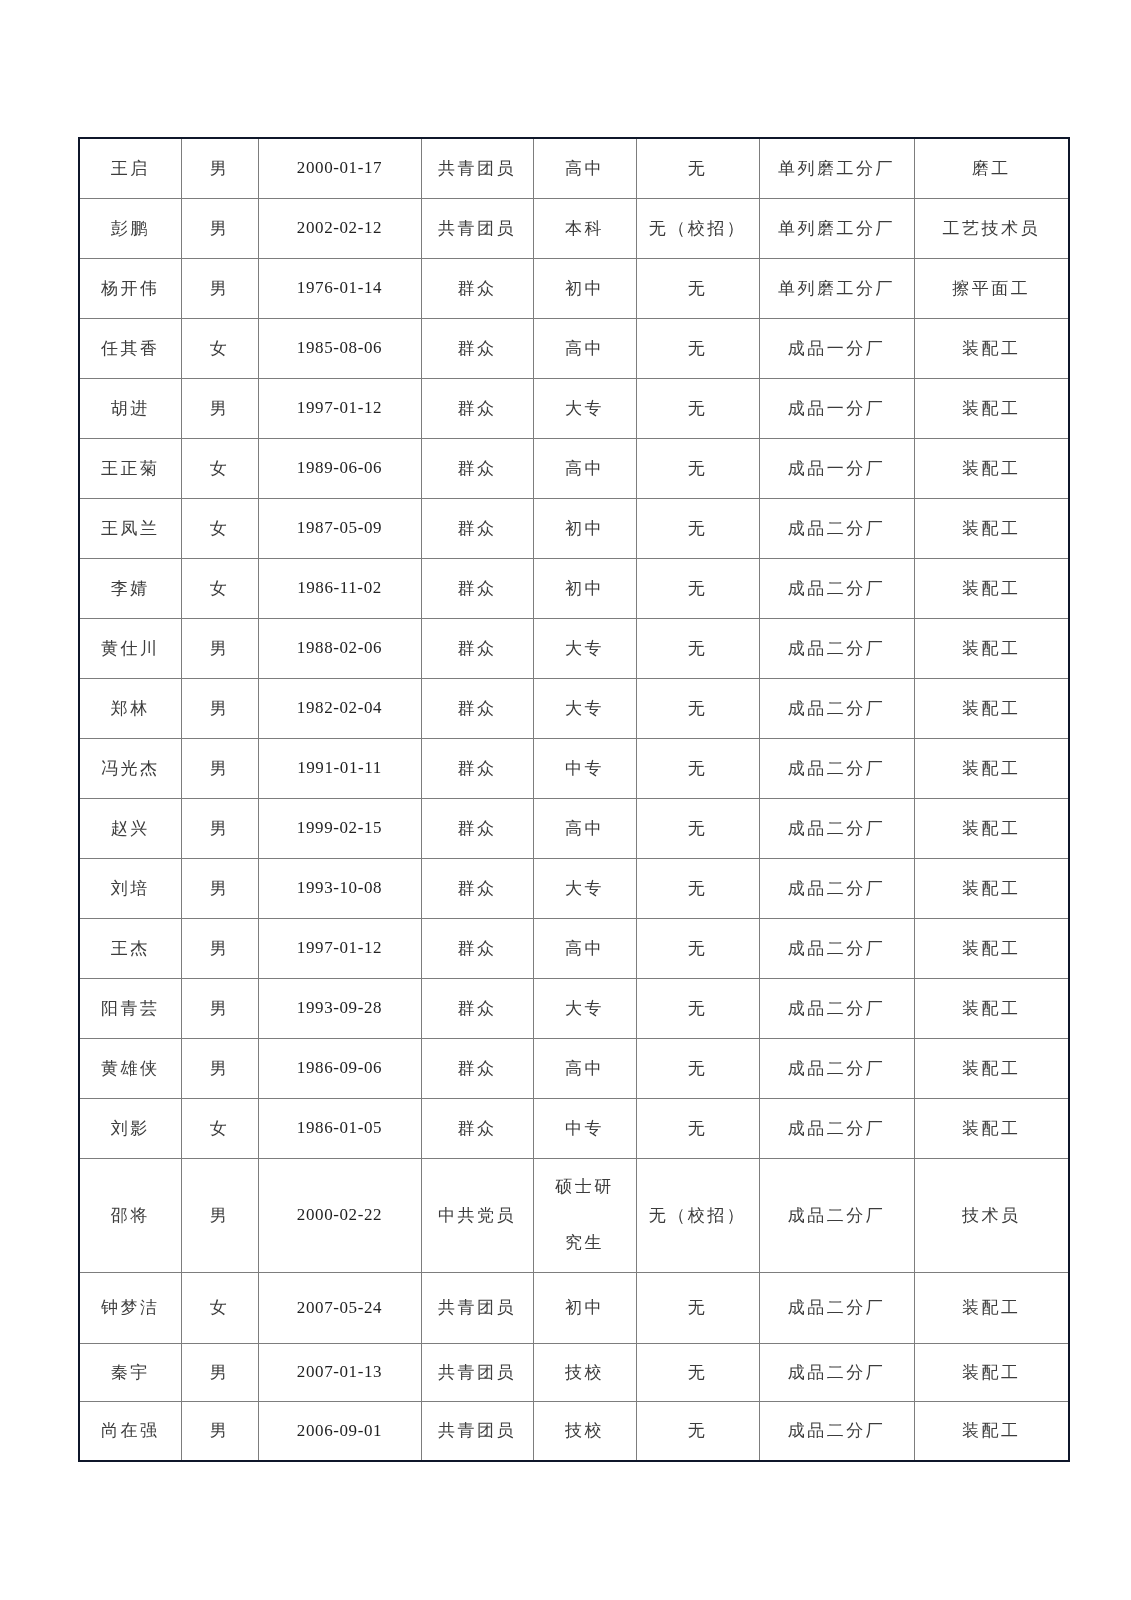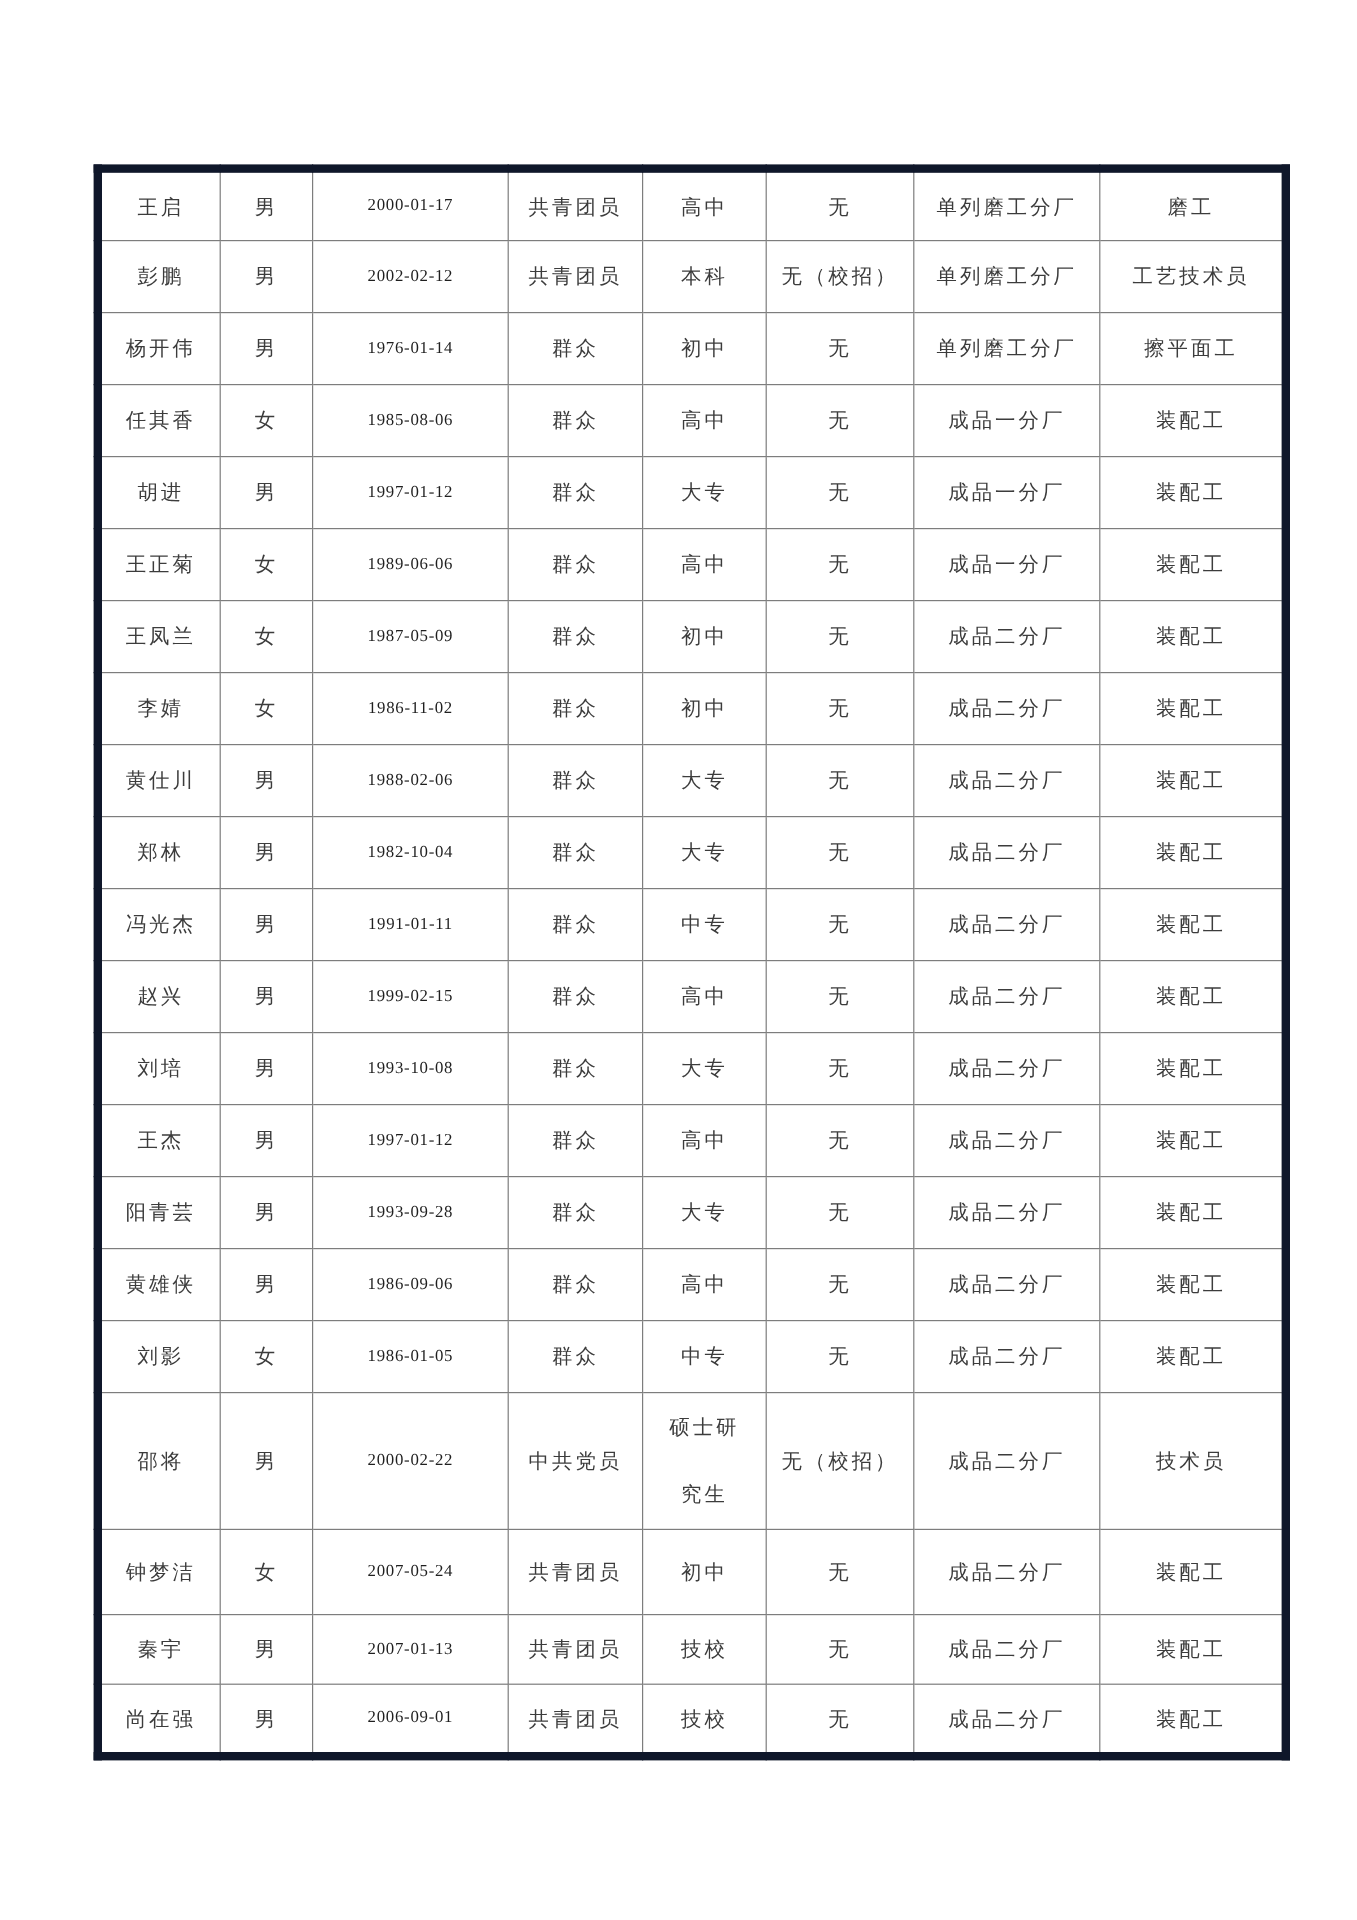"王启" table.roster { border: 7px solid #0f172a -> 2px solid #0f172a }
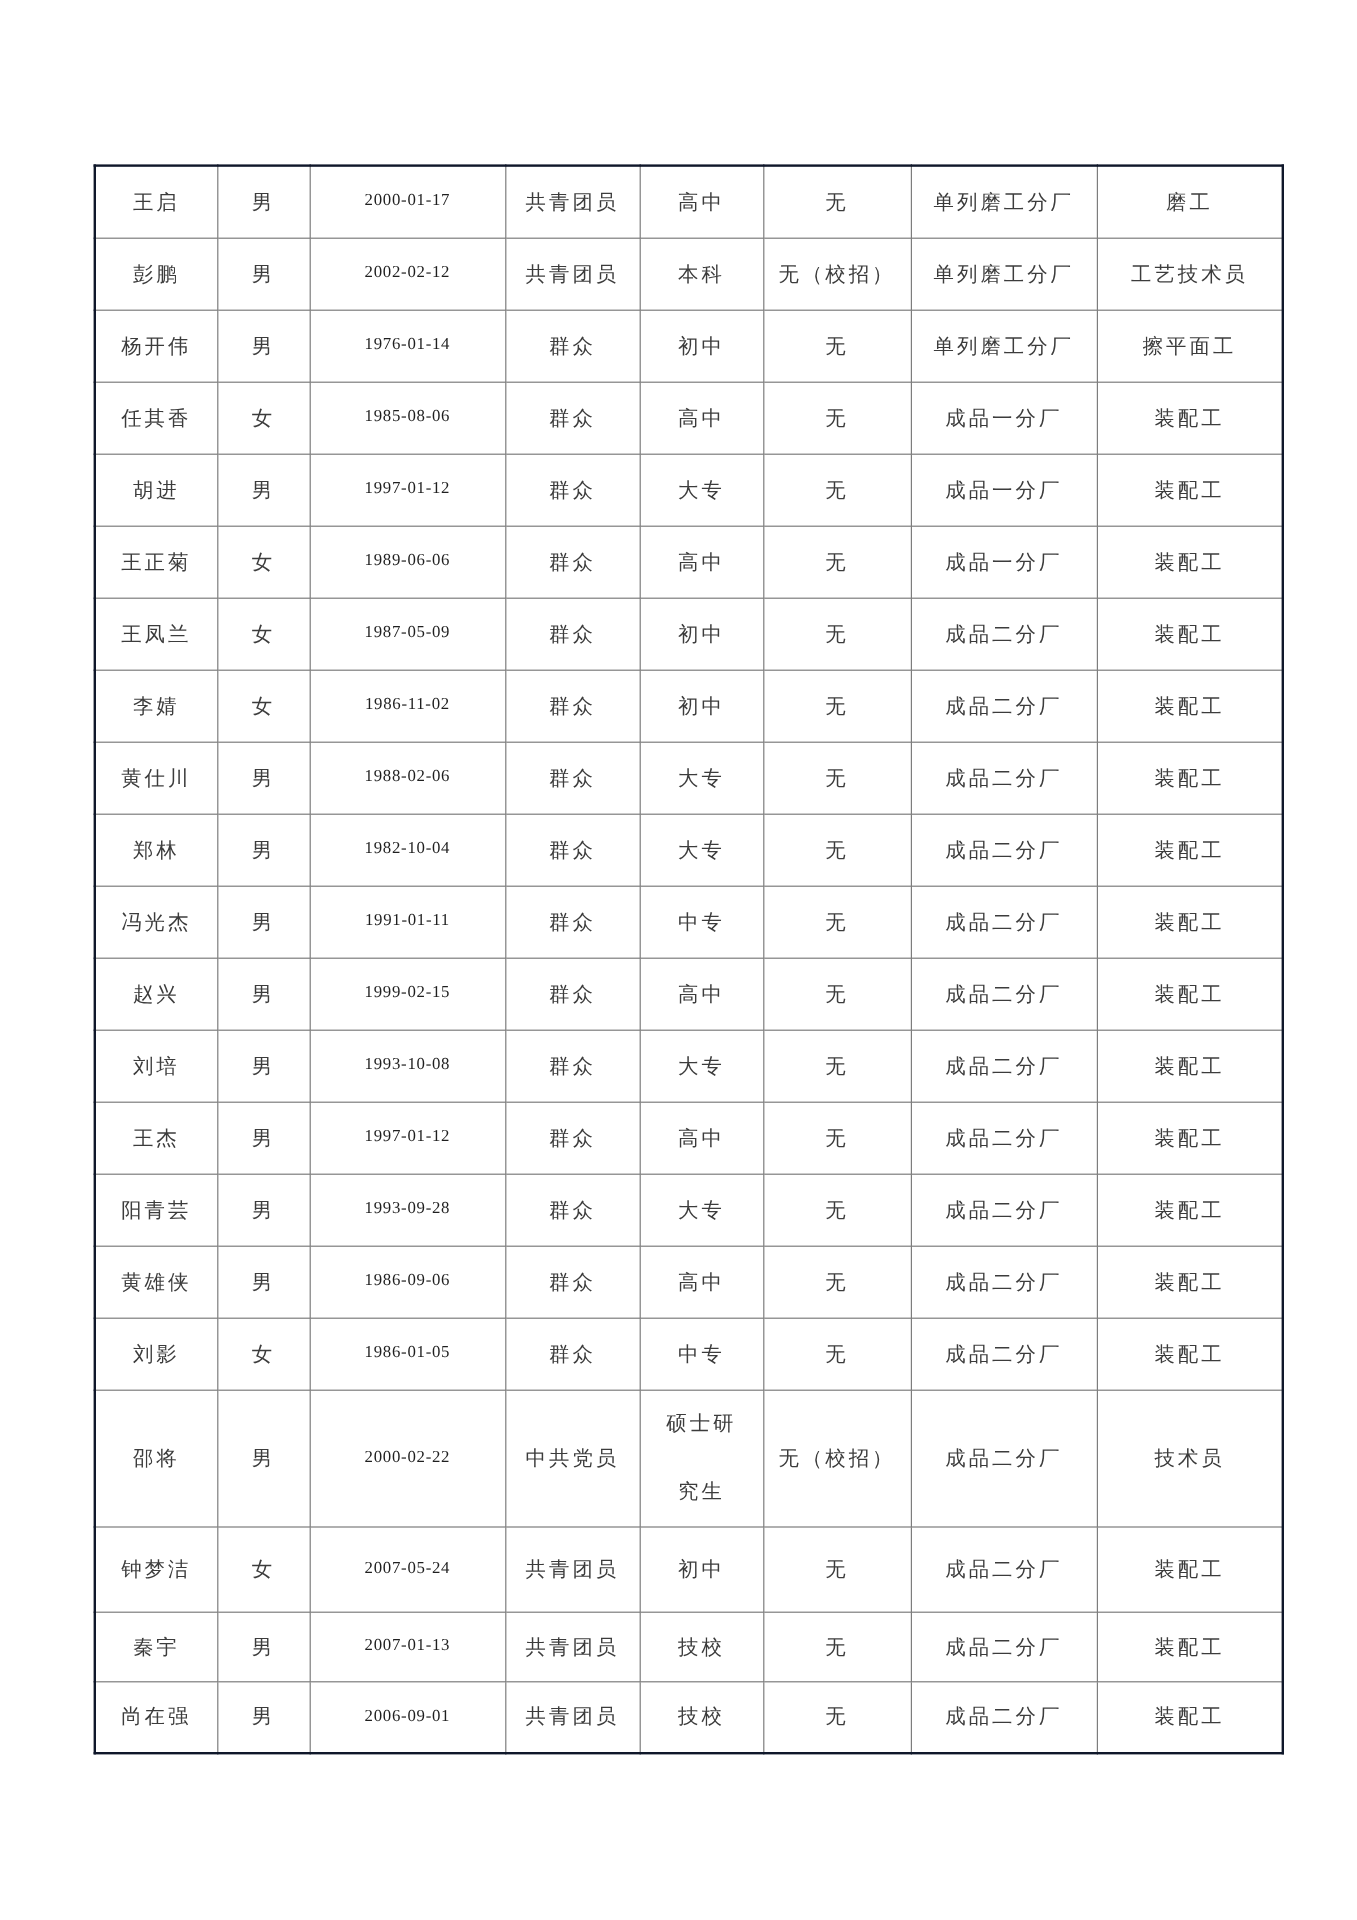"2000-01-17" table.roster td.date { font-size: 14px -> 17px }
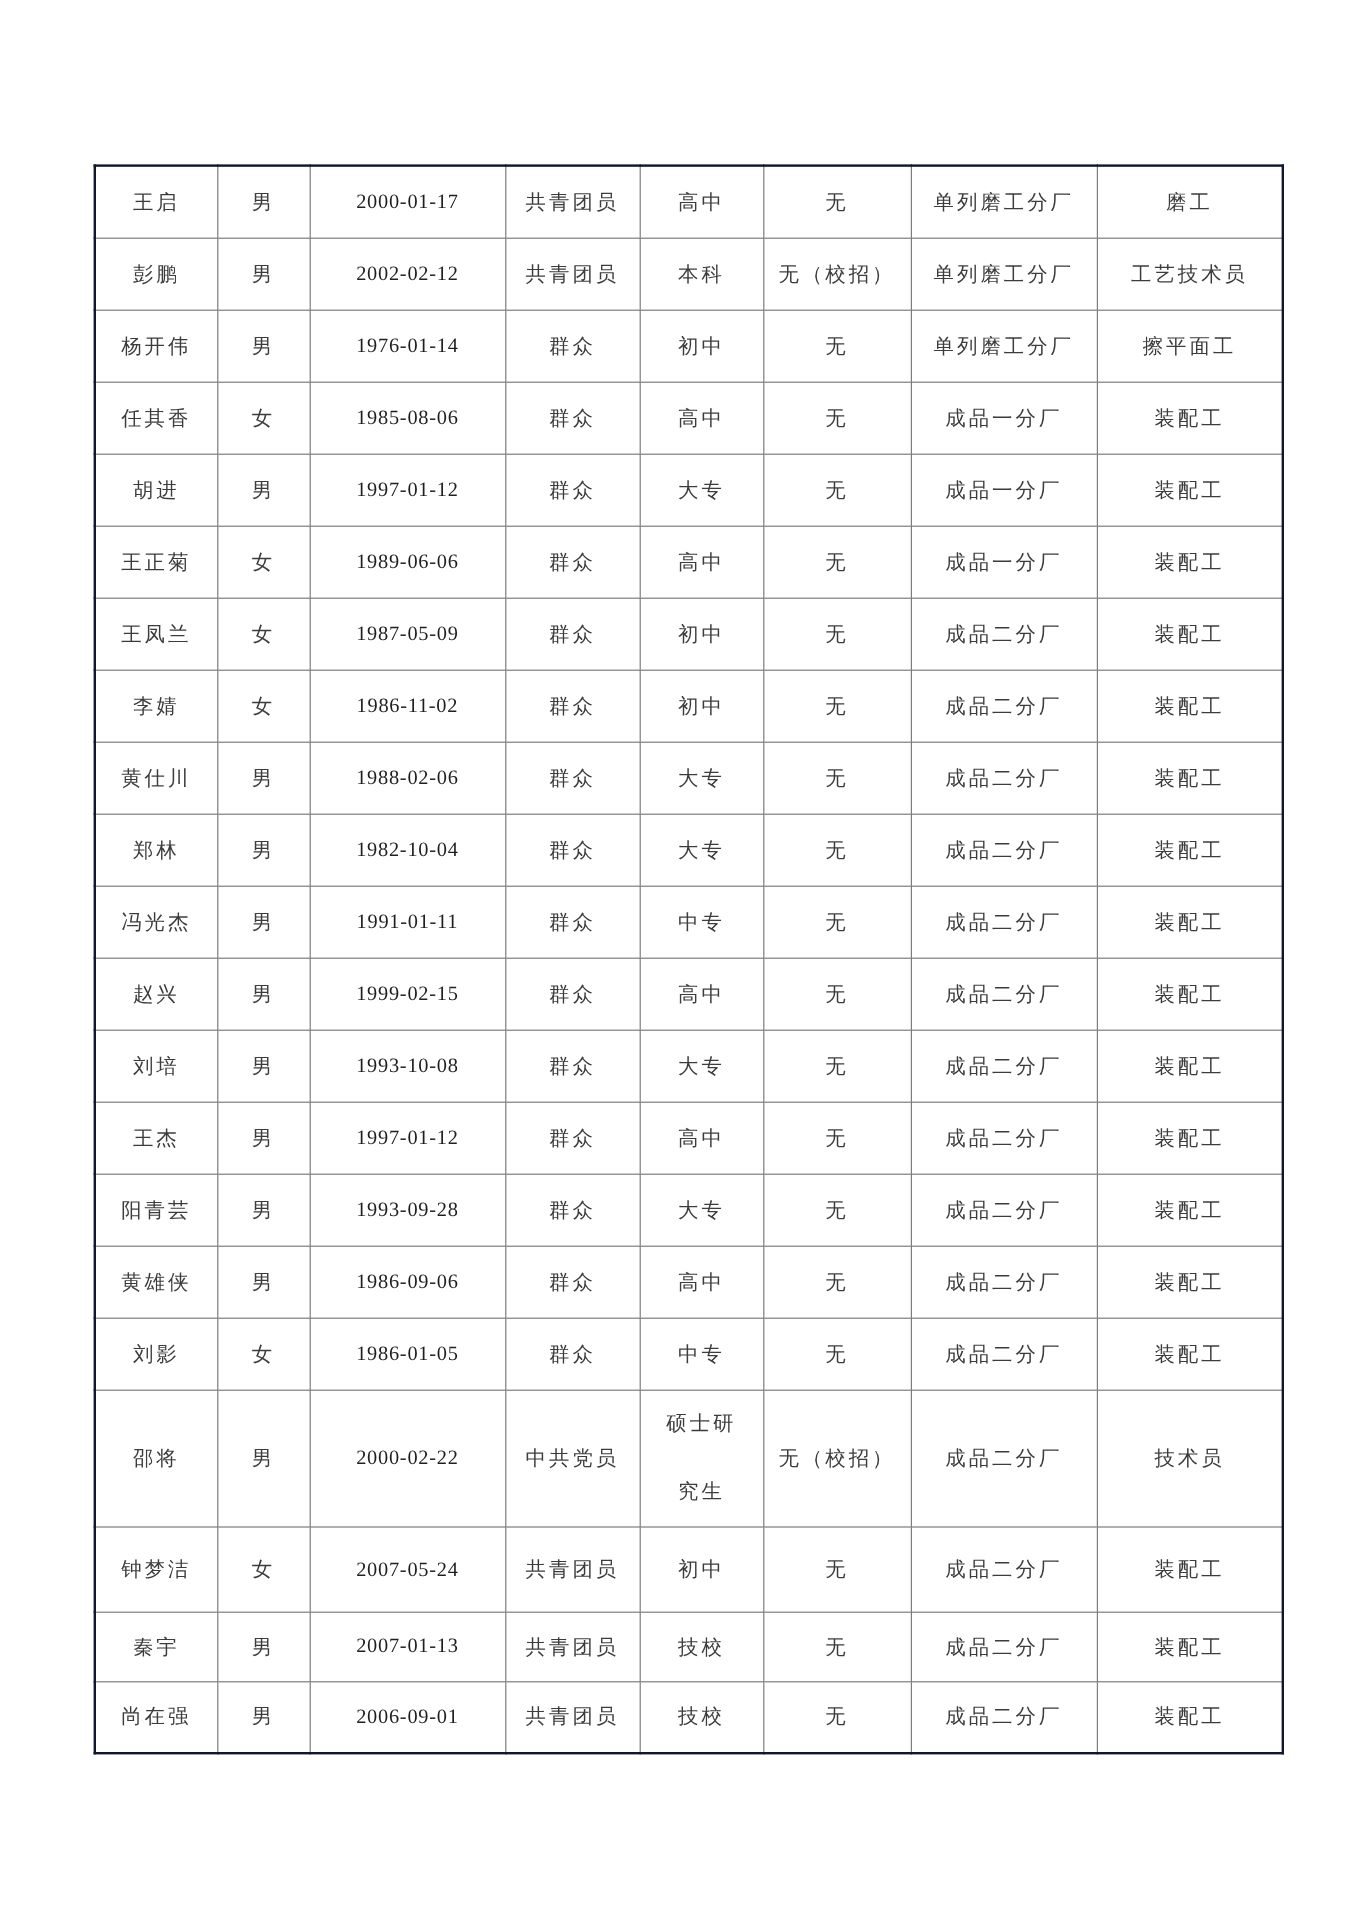"1982-10-04" td.date { text: 1982-10-04 -> 1982-02-04 }
